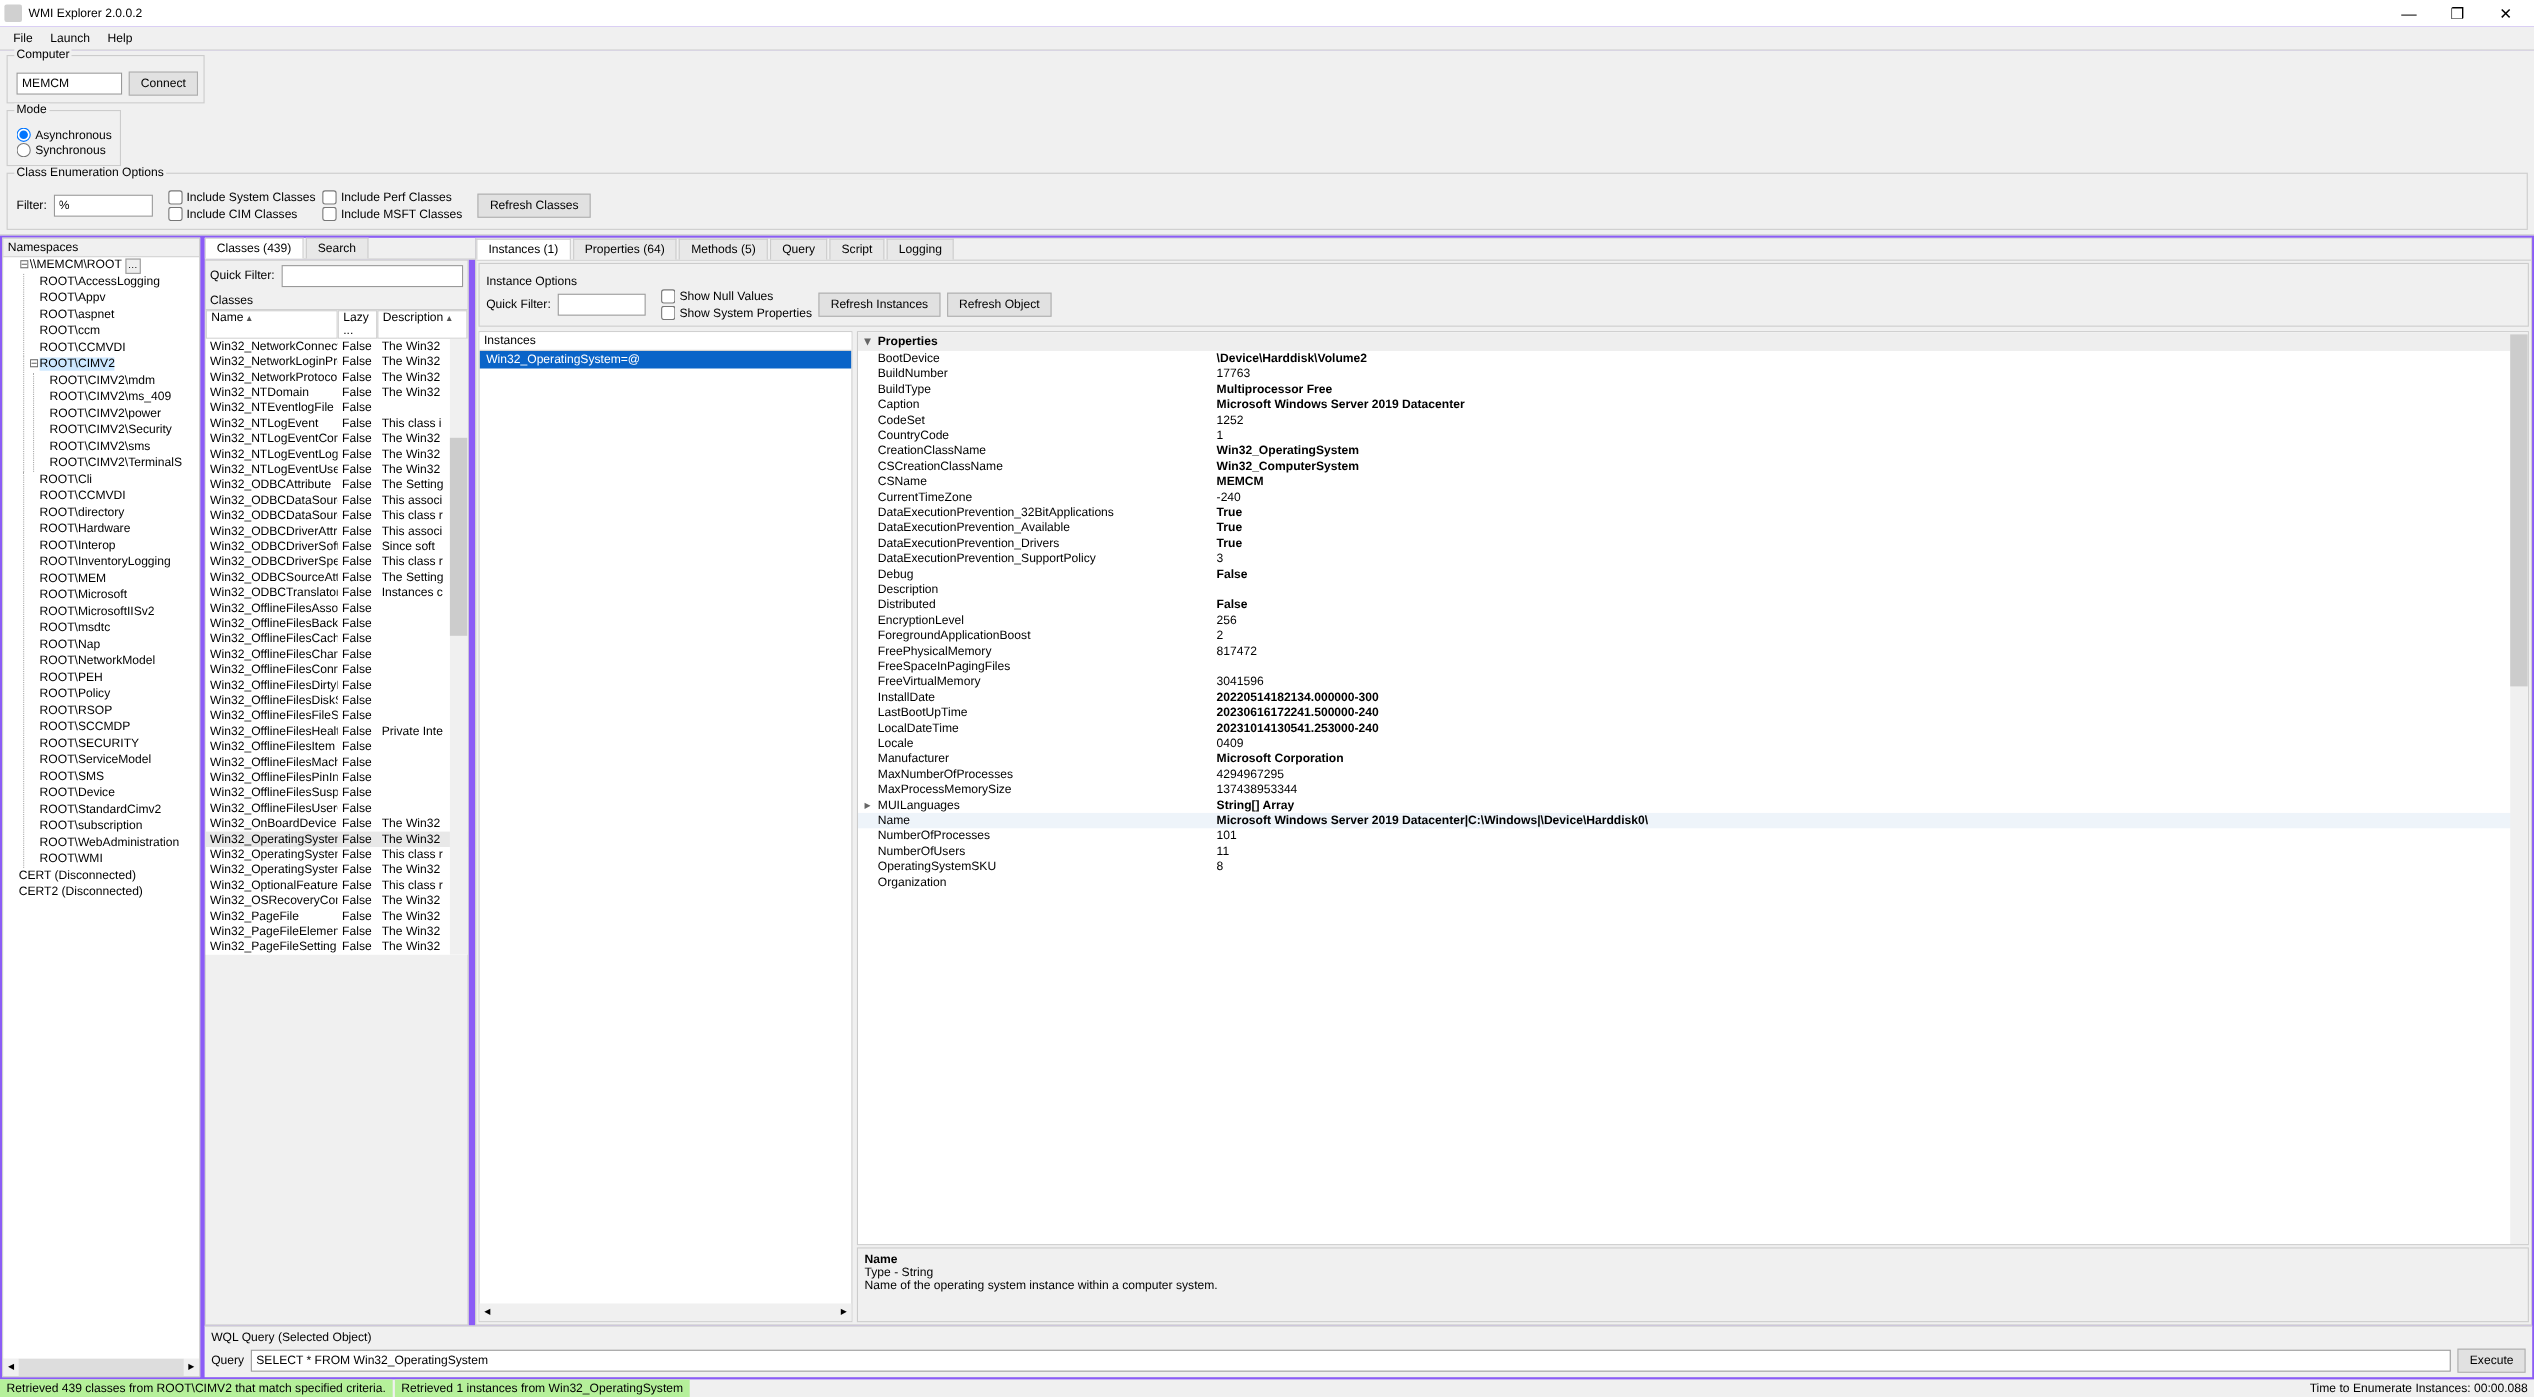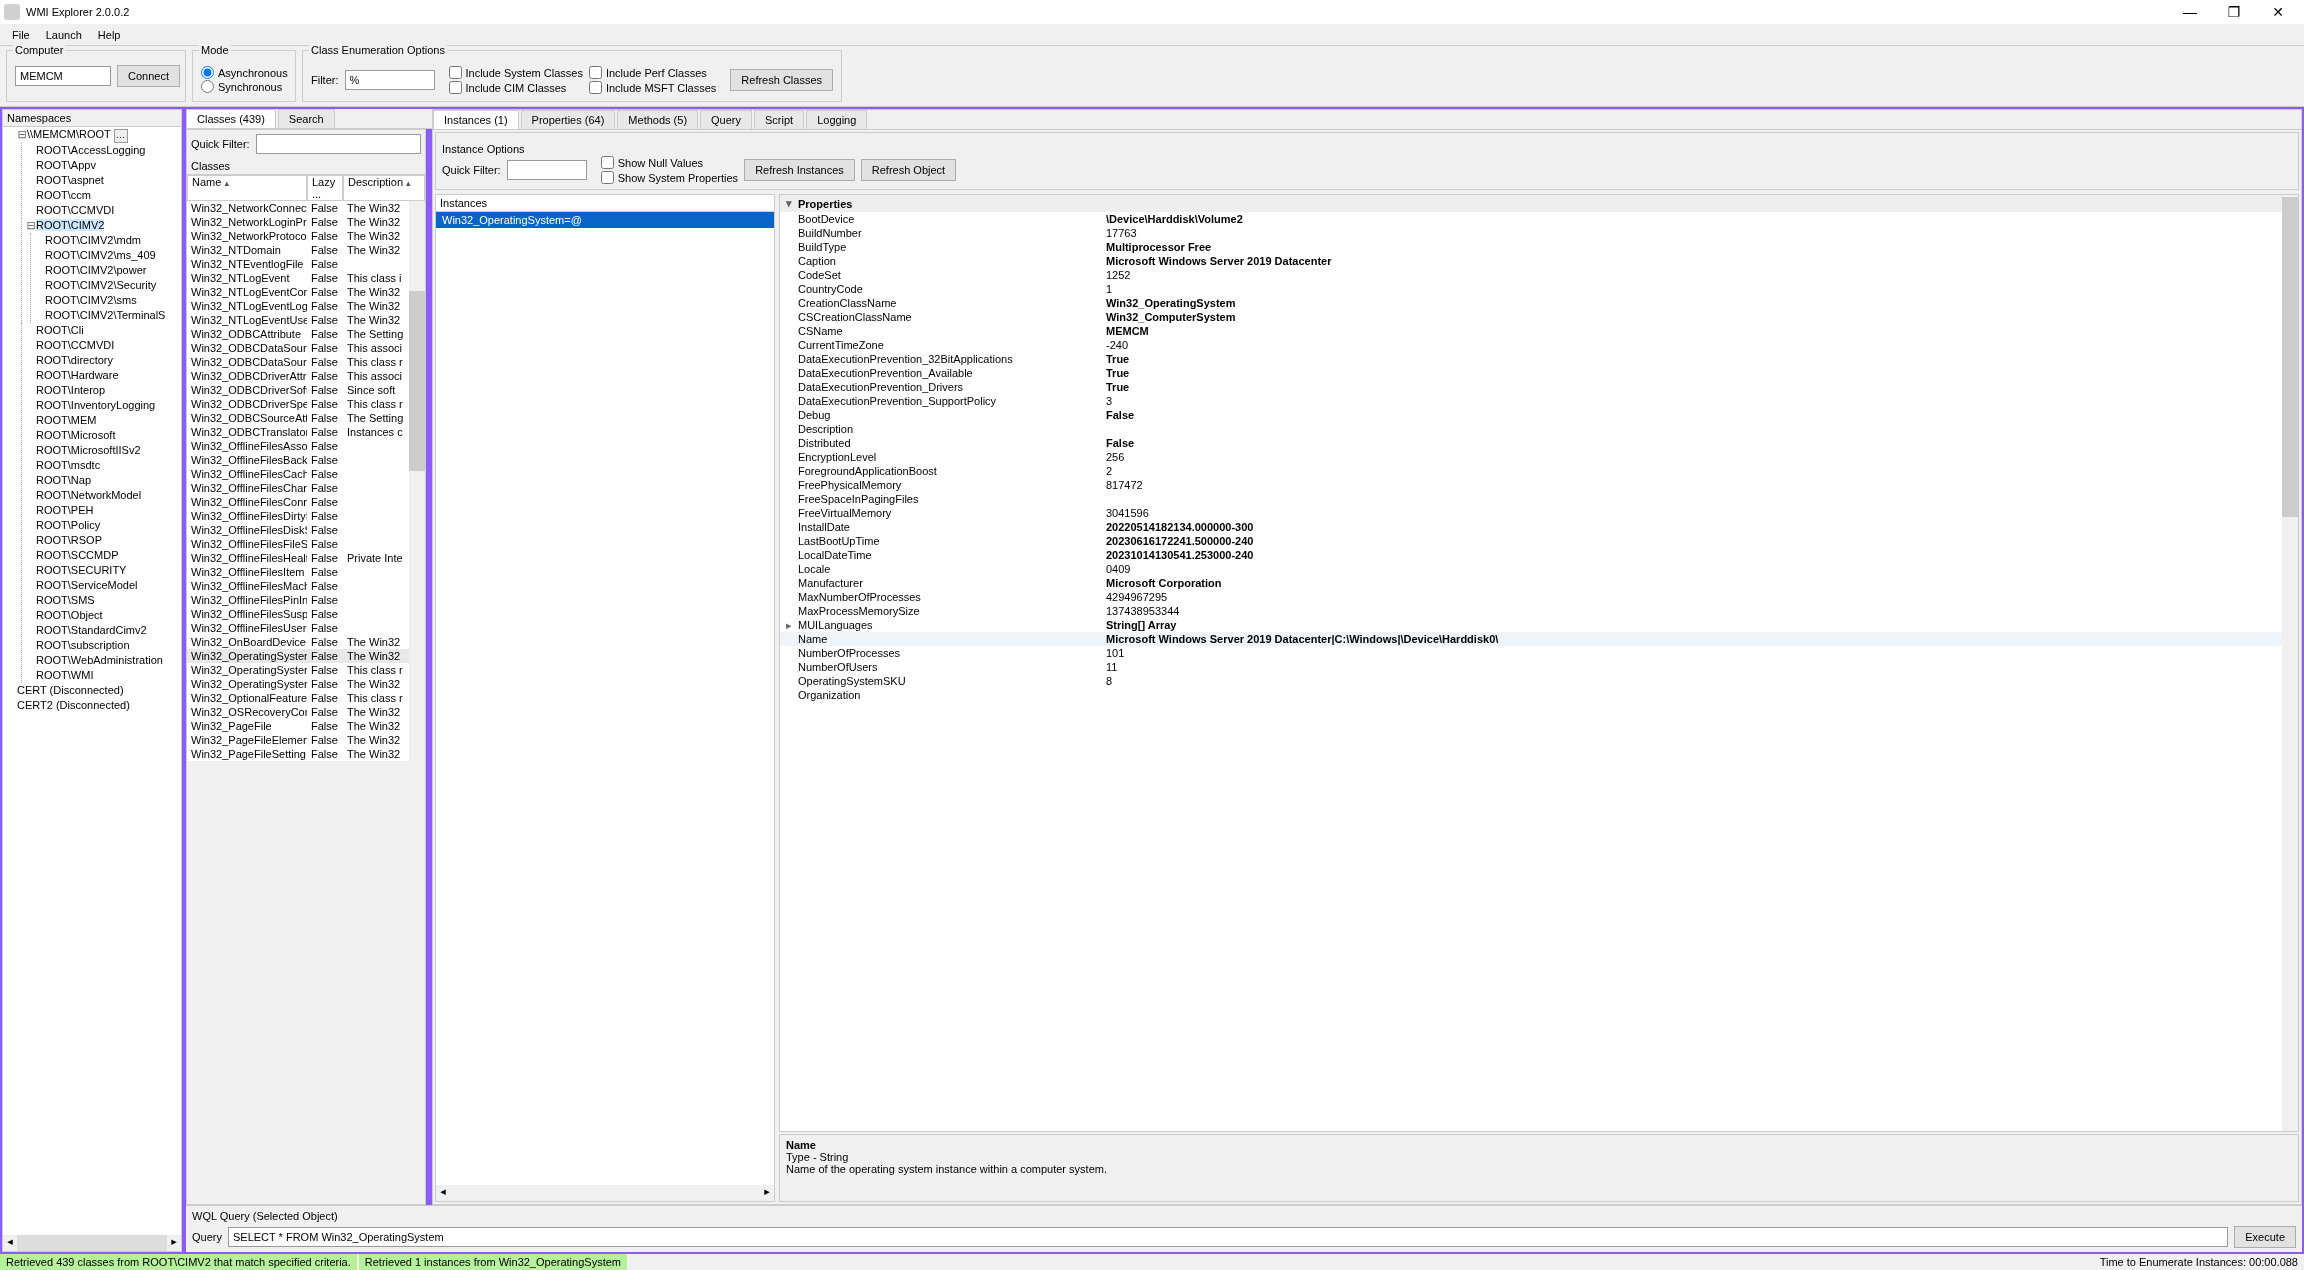"Computer" .toolbar-area { flex-direction: none -> column }
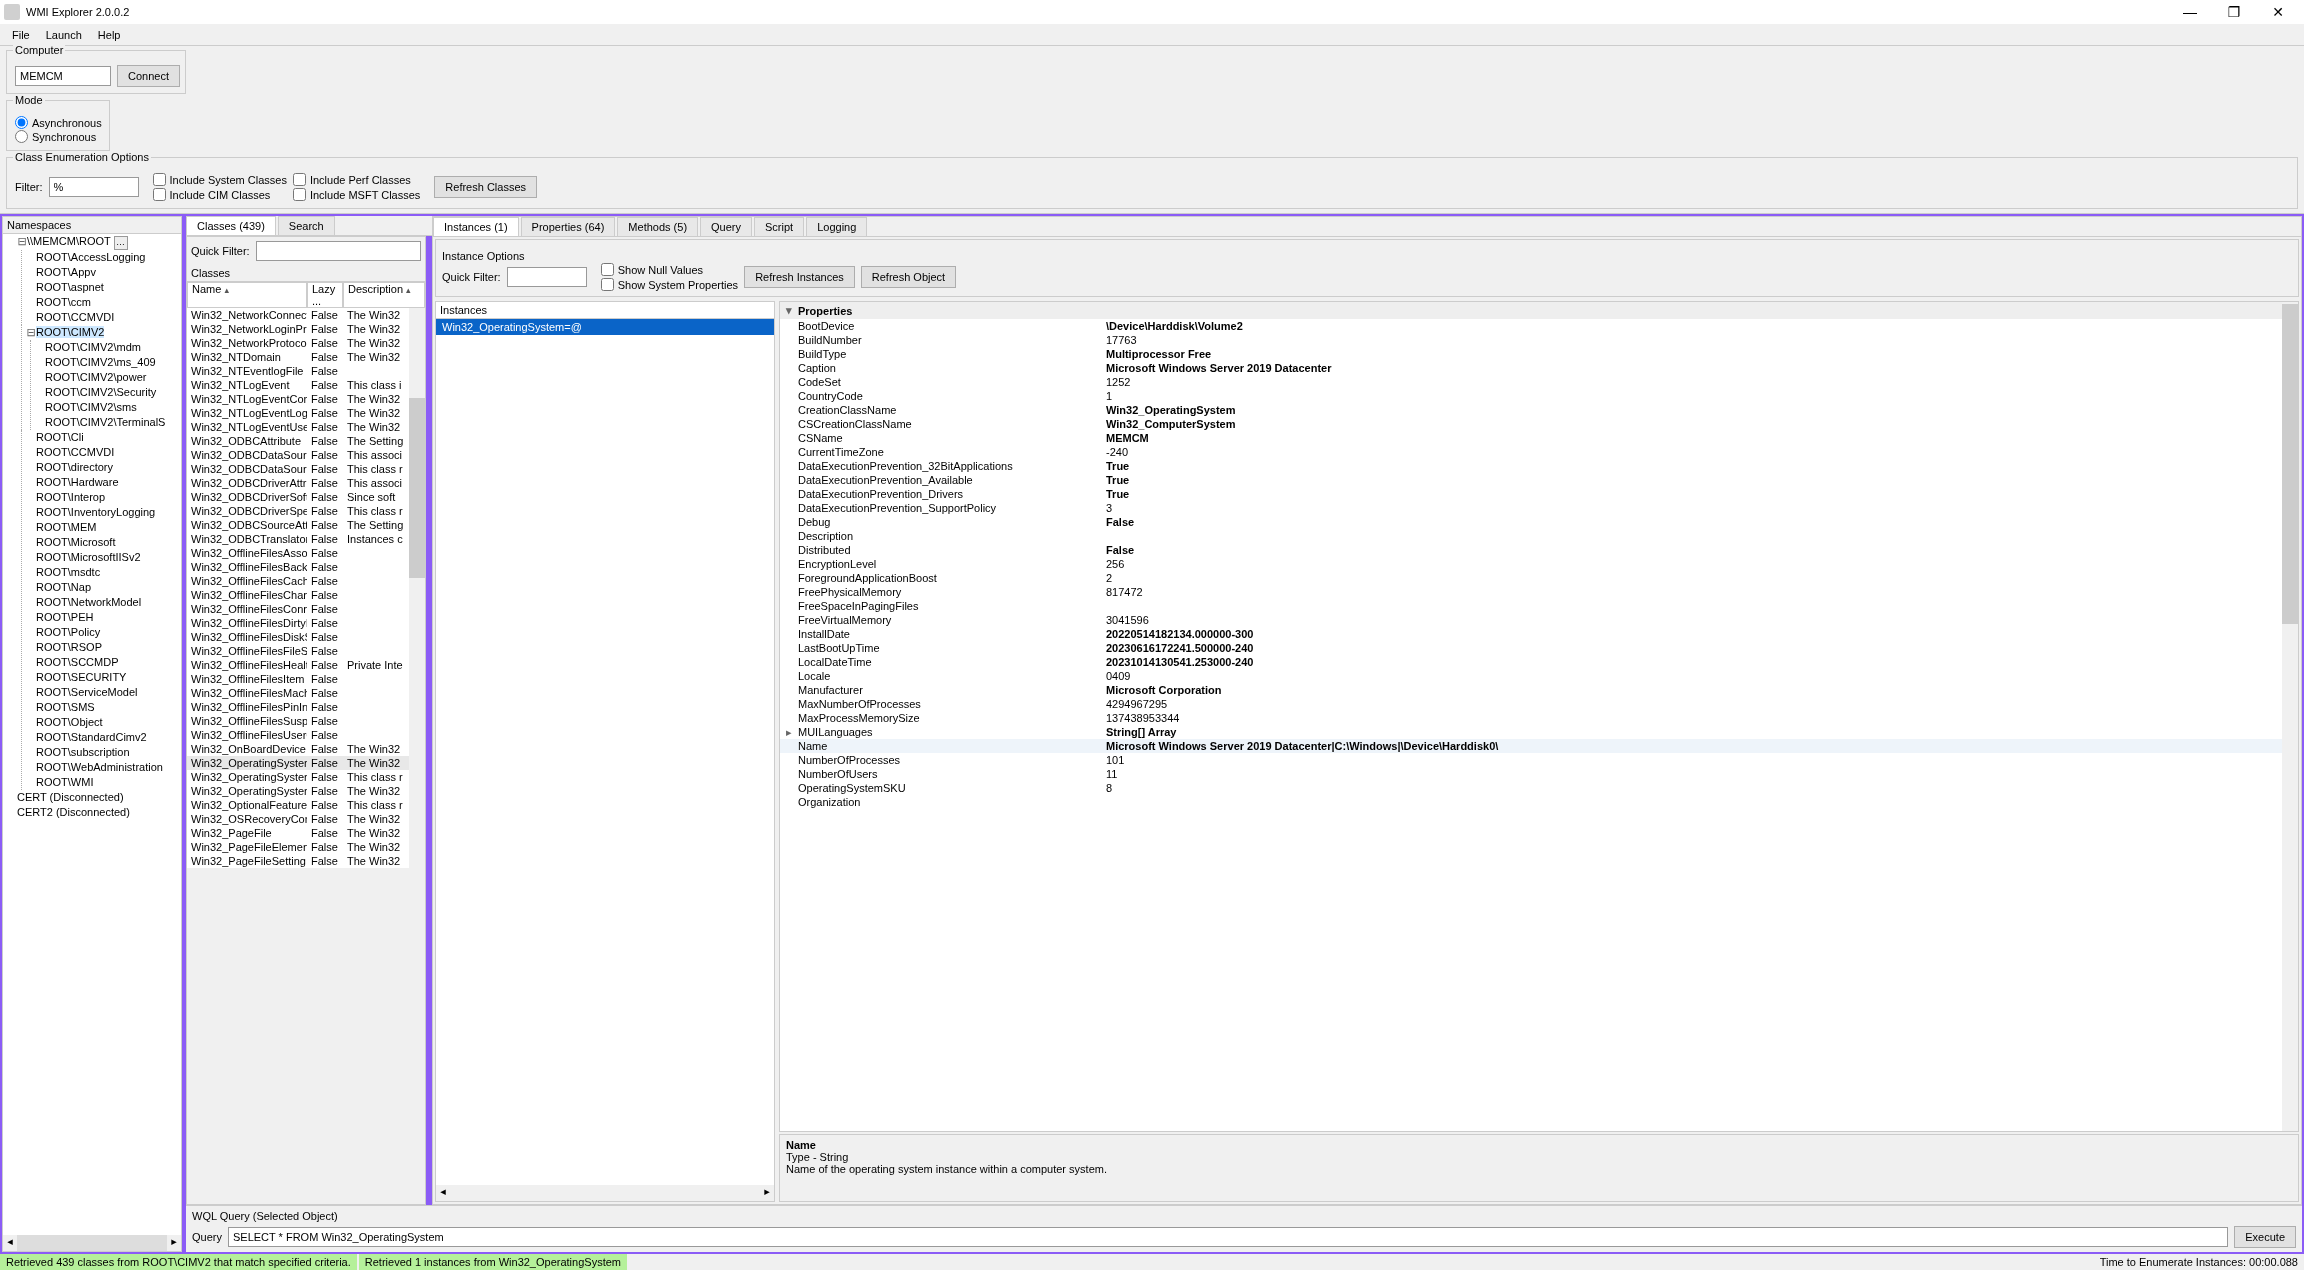"ROOT\Object" span { text: Object -> Device }
